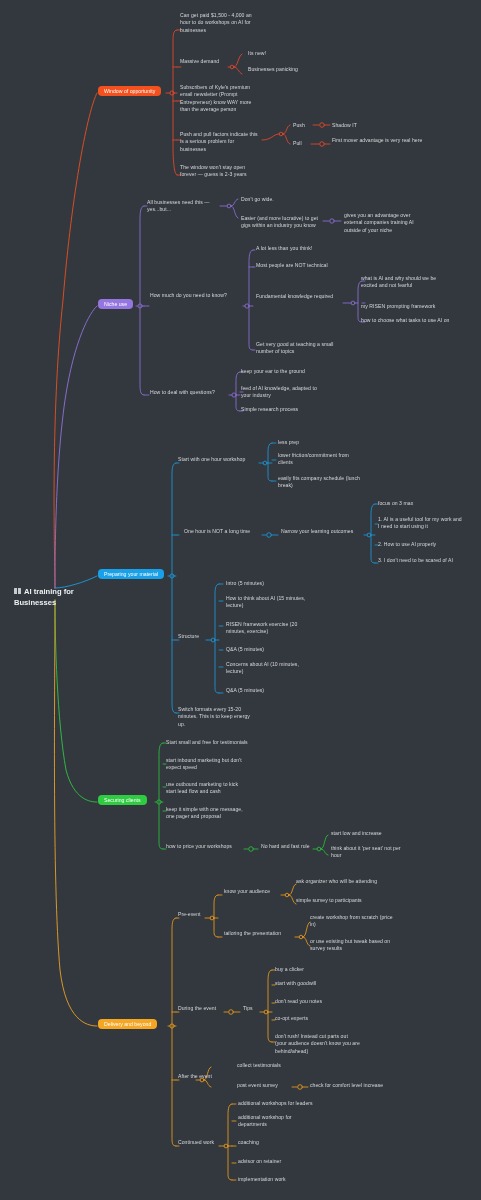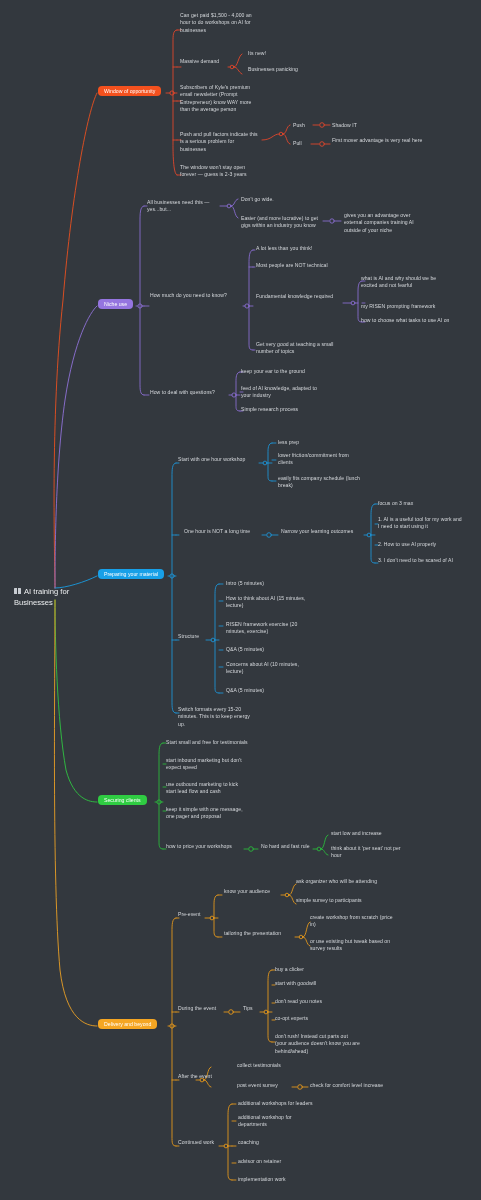"AI training for Businesses" #root { font-weight: normal -> bold }
